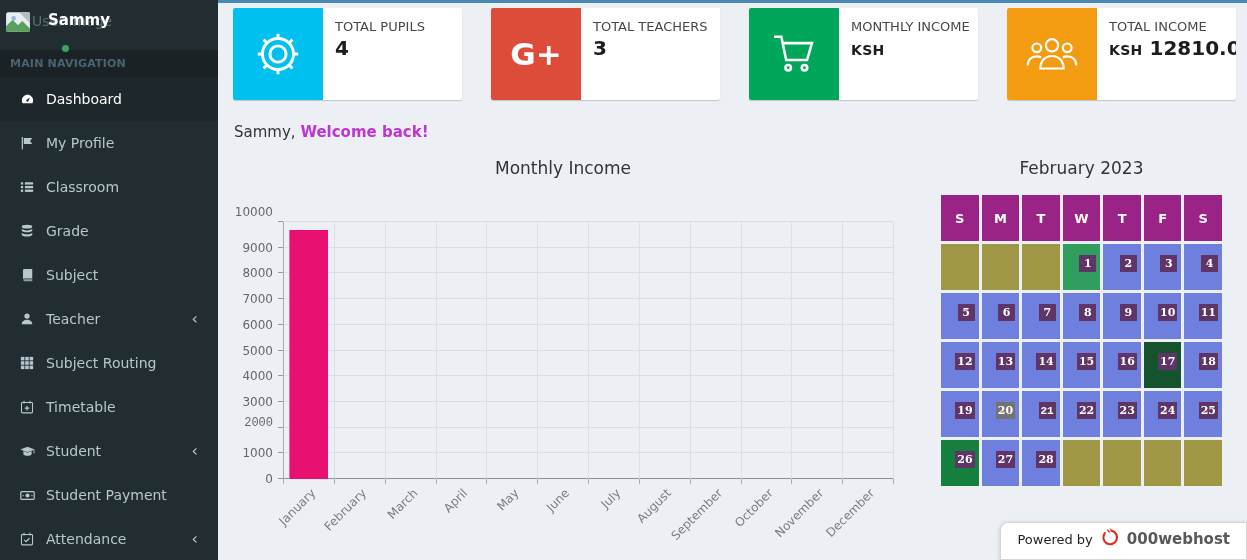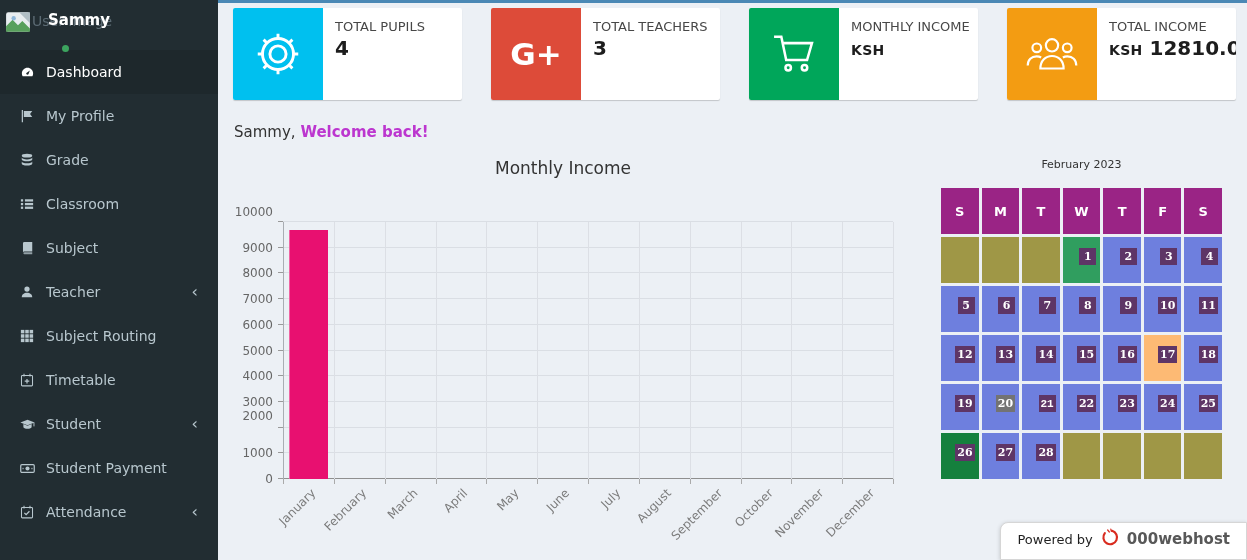"MAIN NAVIGATION" div.nav-header { html: none -> <div>MAIN NAVIGATION</div> }
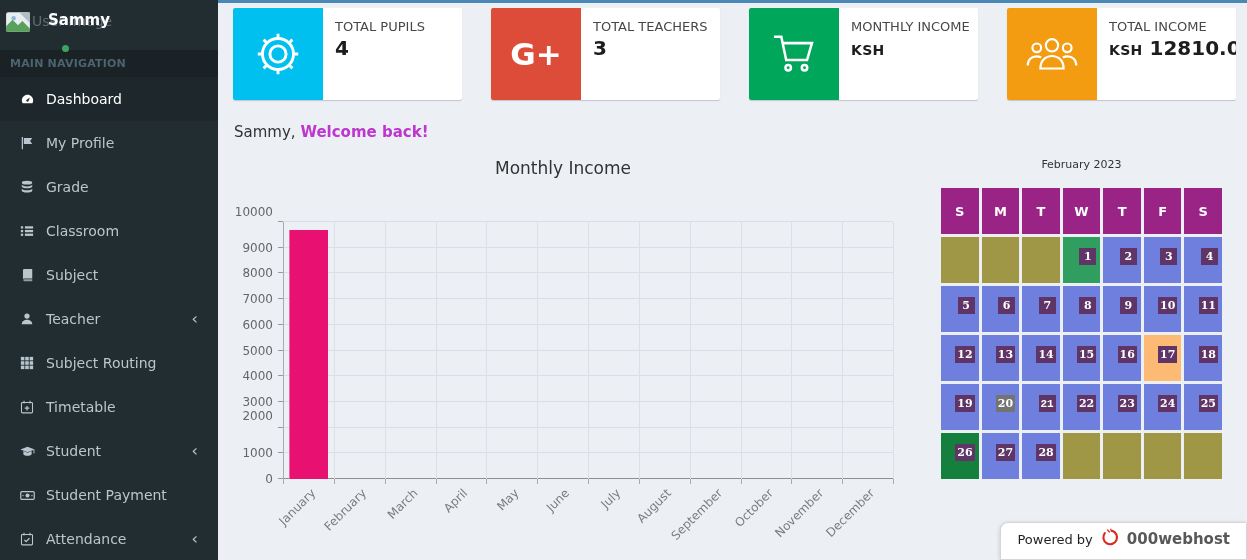"February 2023" .cal-title { font-size: 11px -> 17px }
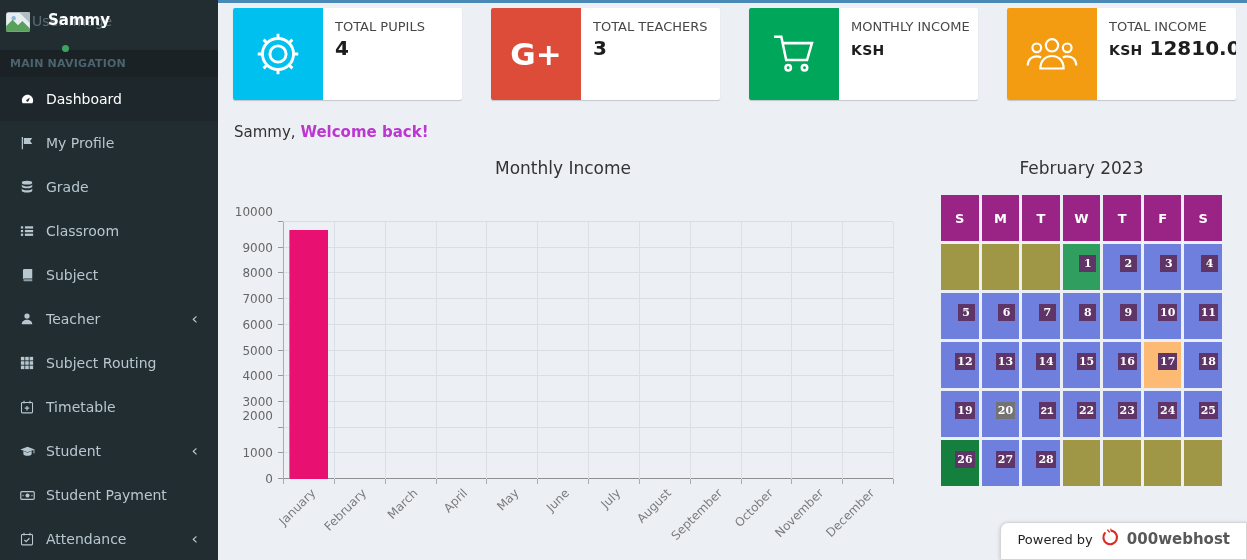"Grade" li.nav-item { order: before "Classroom" -> after "Classroom" }
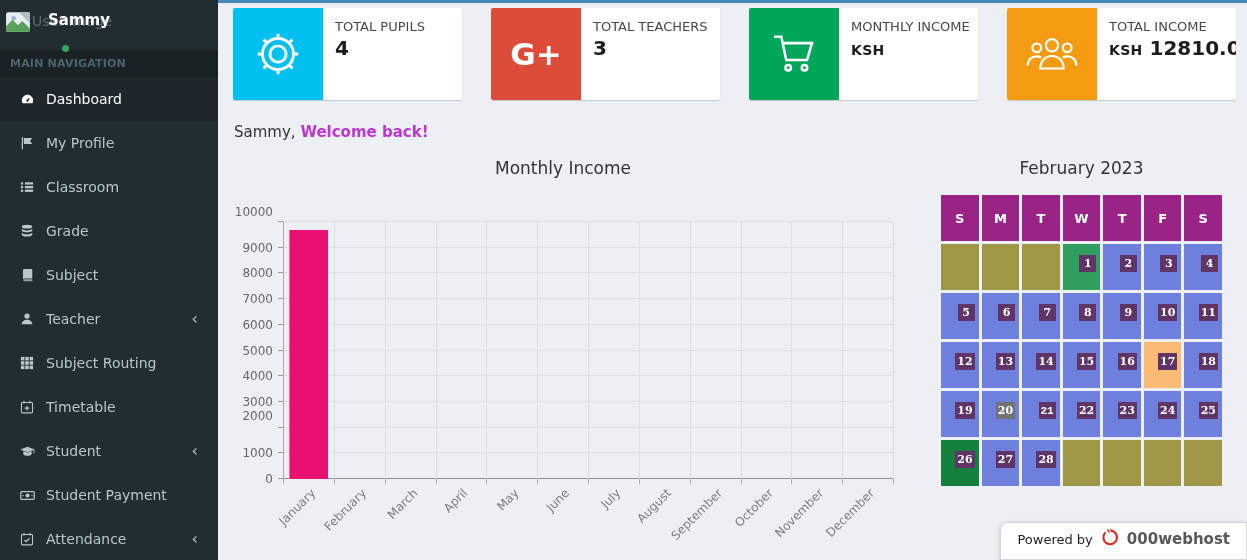"17" div.cal-cell { background: #fdba74 -> #14532d }
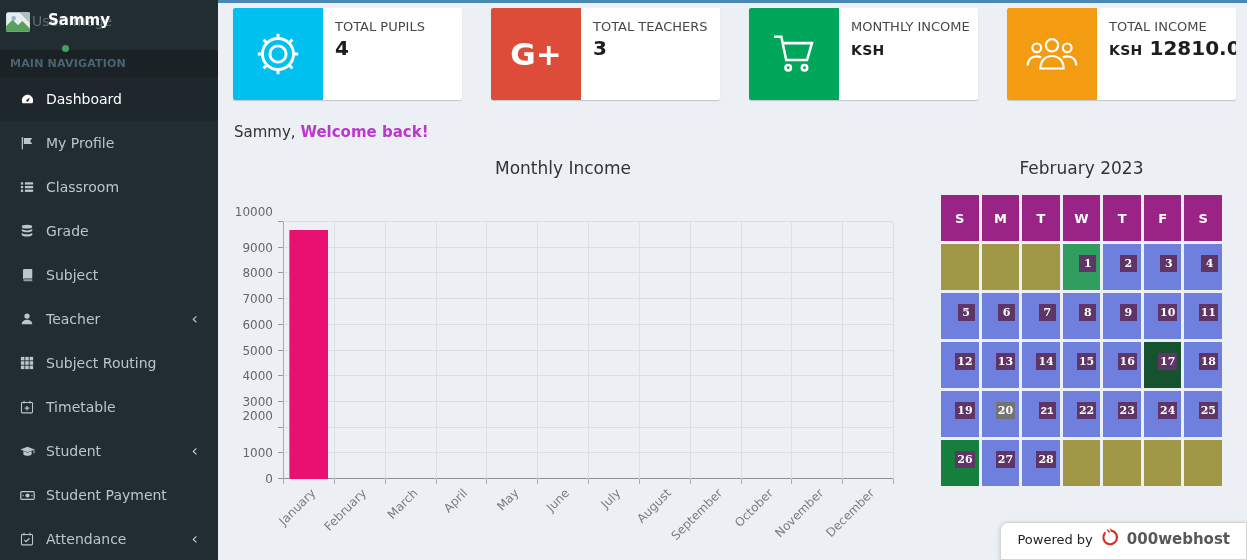"2000" div.ytick { bottom: 56px -> 49px; font-family: none -> Liberation Mono, monospace }
